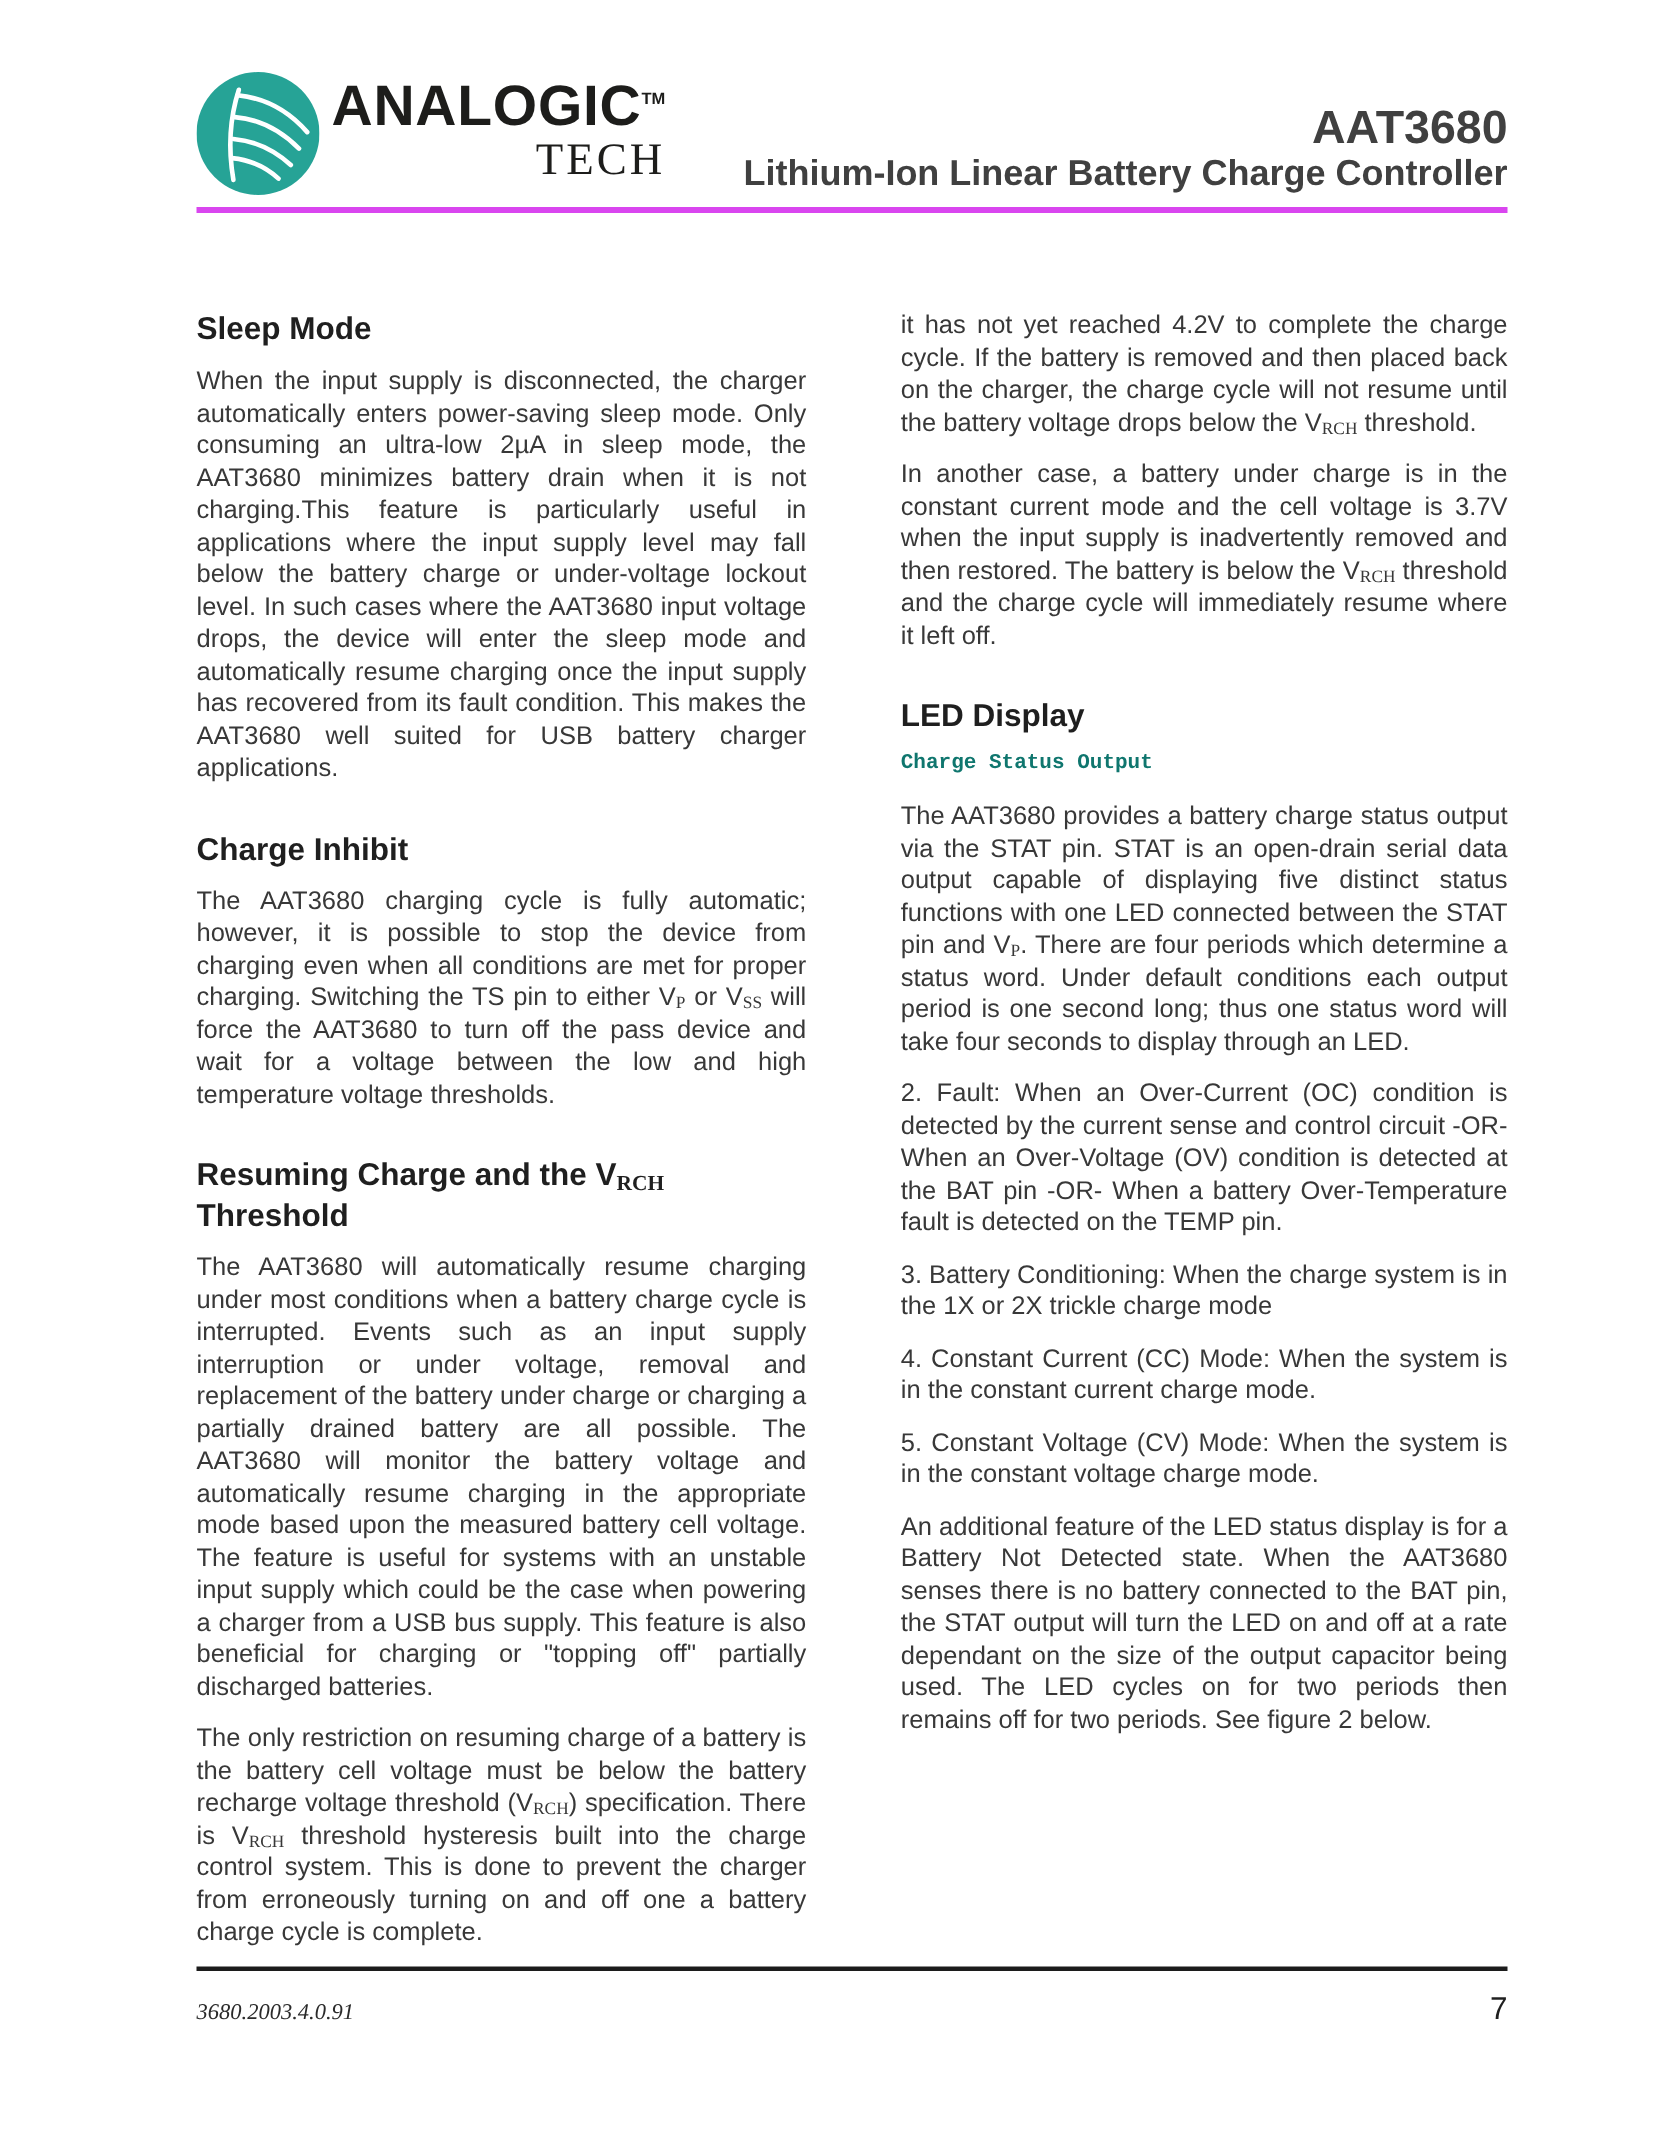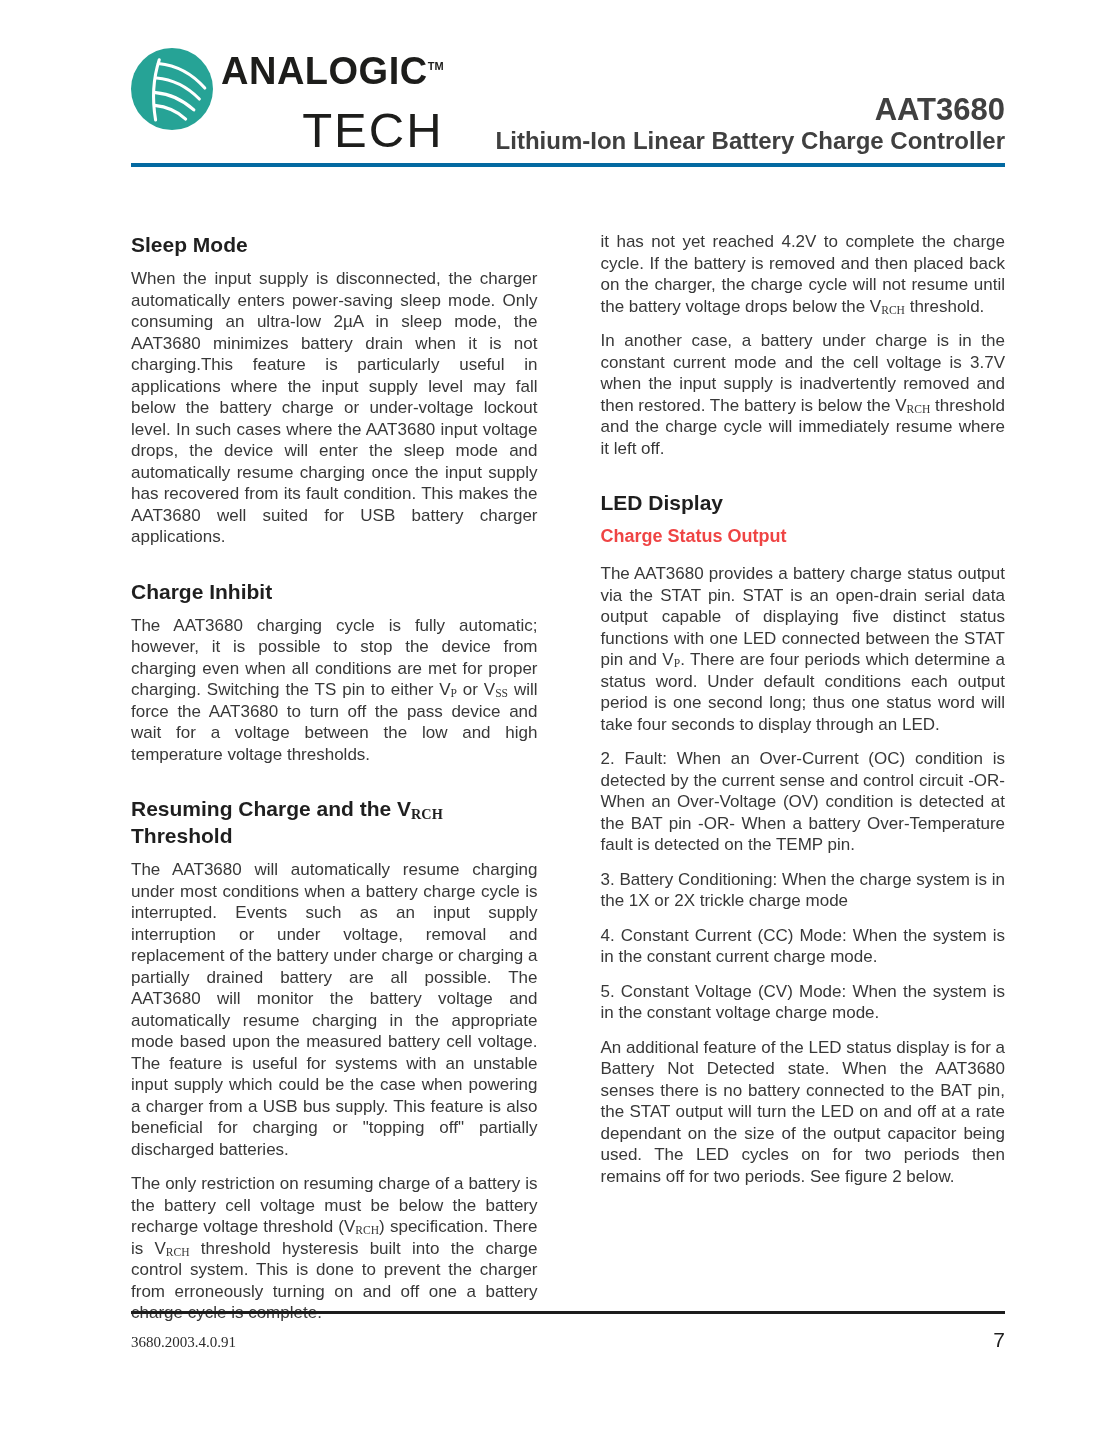"ANALOGICTM" .header { border-bottom: 4px solid #0369a1 -> 4px solid #d946ef }
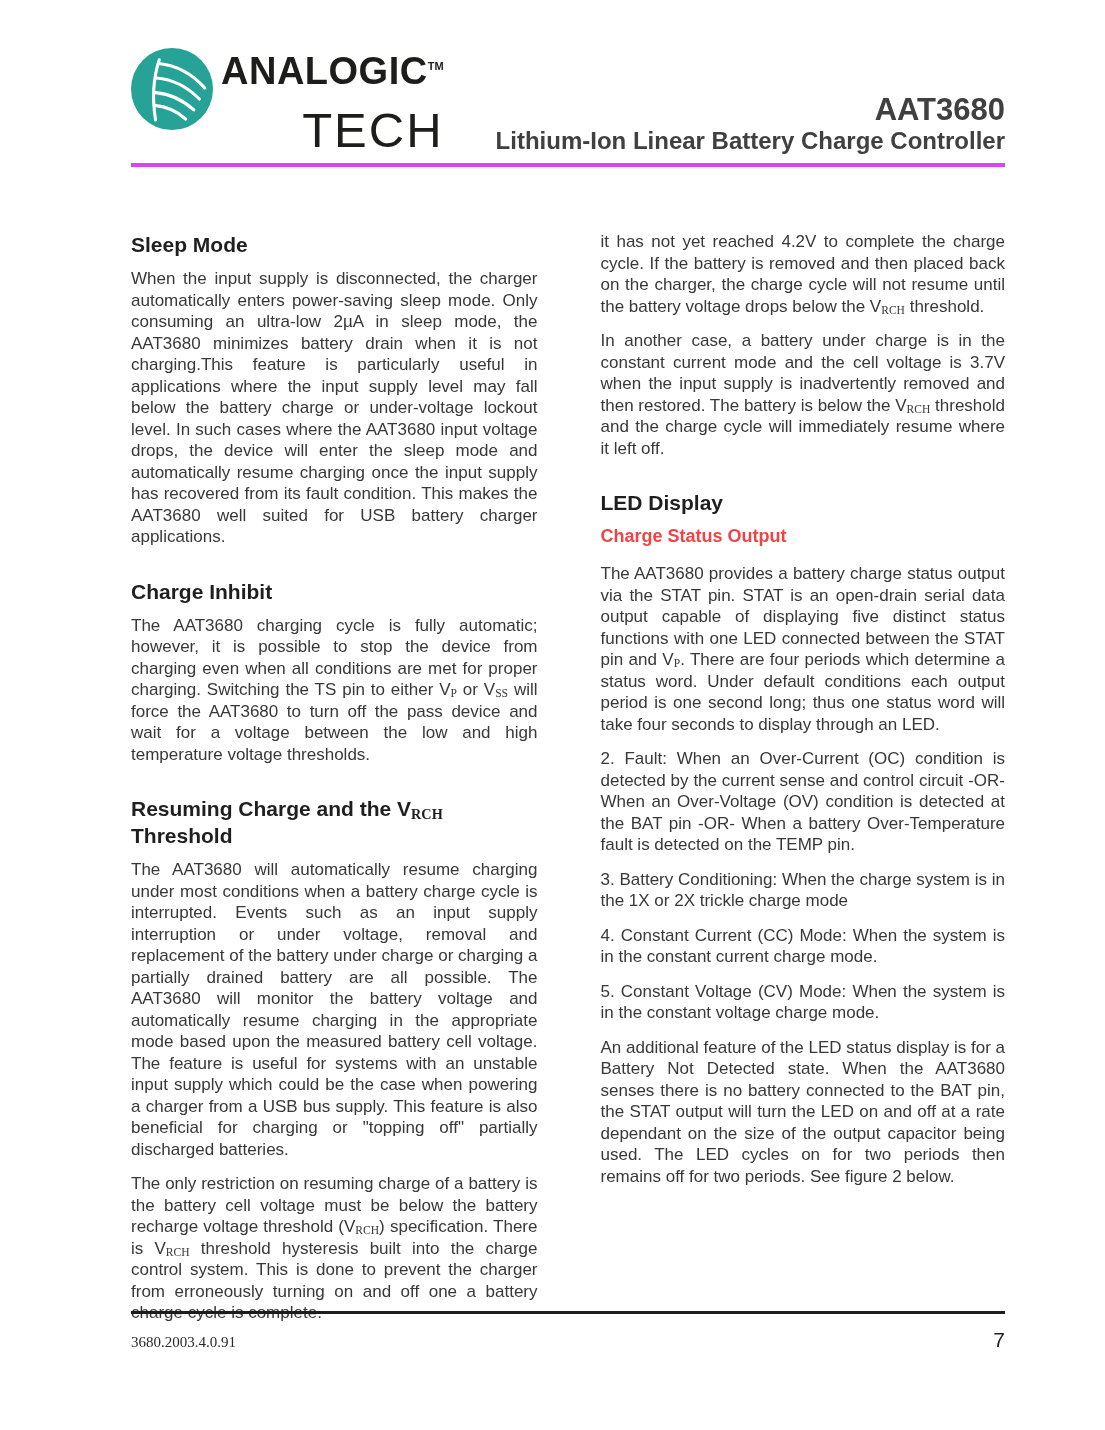"TECH" .wordmark .bottom { font-family: none -> Liberation Serif, serif; font-size: 49px -> 30px; margin-top: 16px -> 2px }
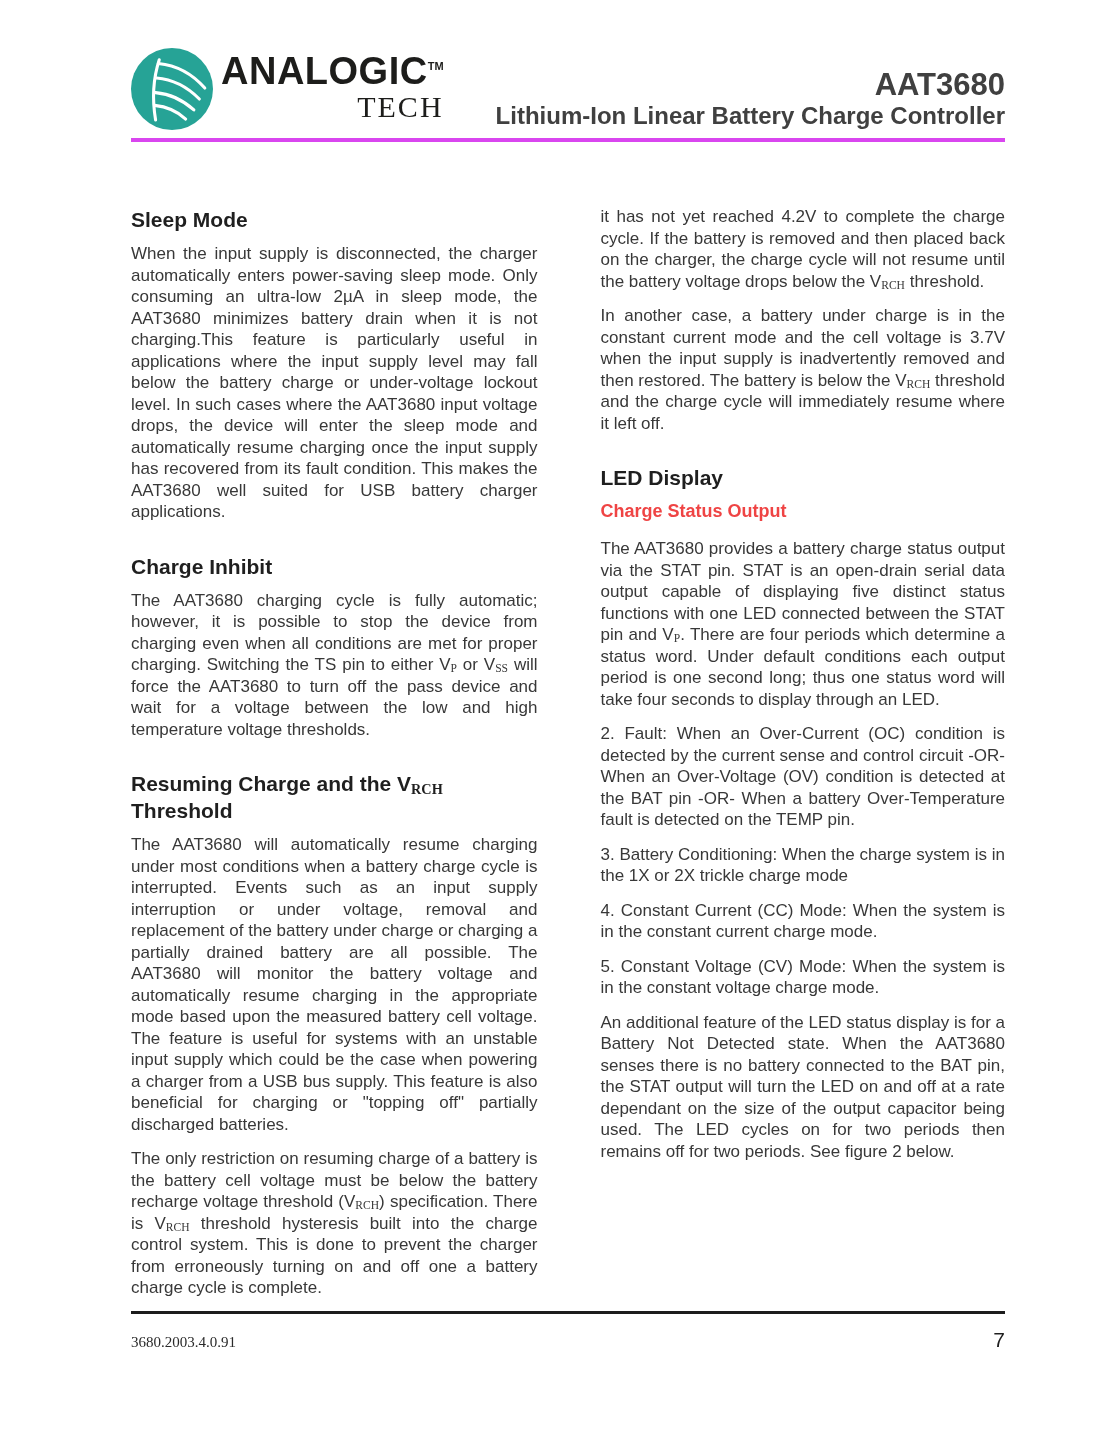"Charge Status Output" h3.subsec { color: #ef4444 -> #0f766e; font-family: none -> Liberation Mono, monospace; font-size: 18px -> 14px }
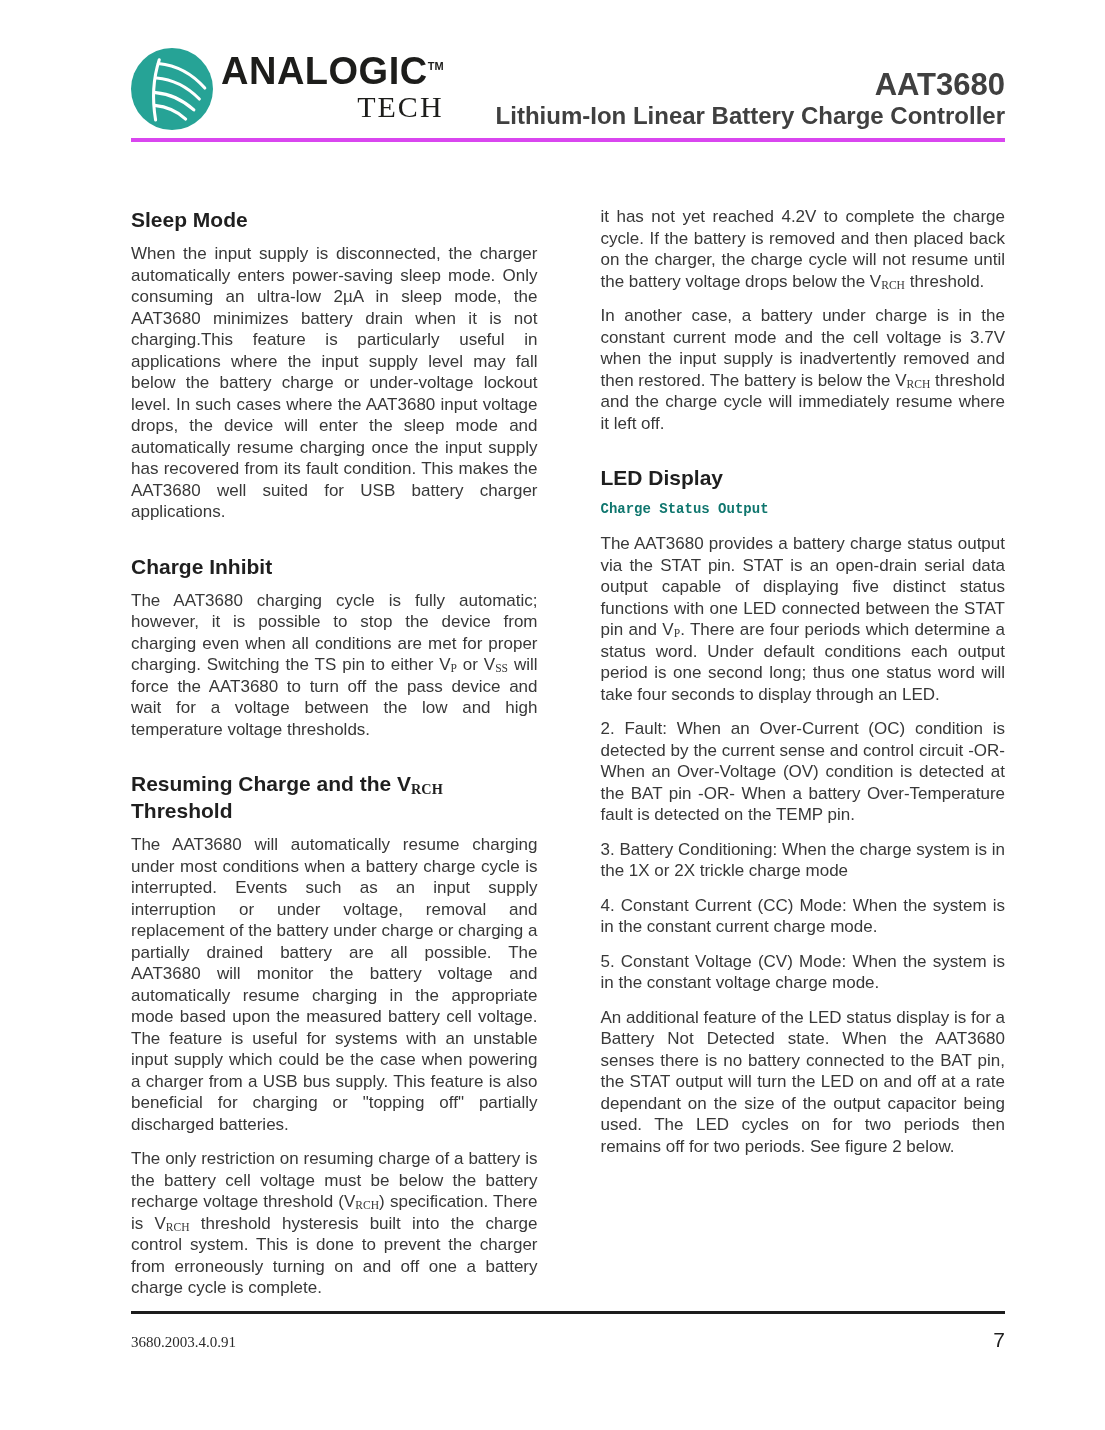"3680.2003.4.0.91" .doc-code { font-style: none -> italic }
